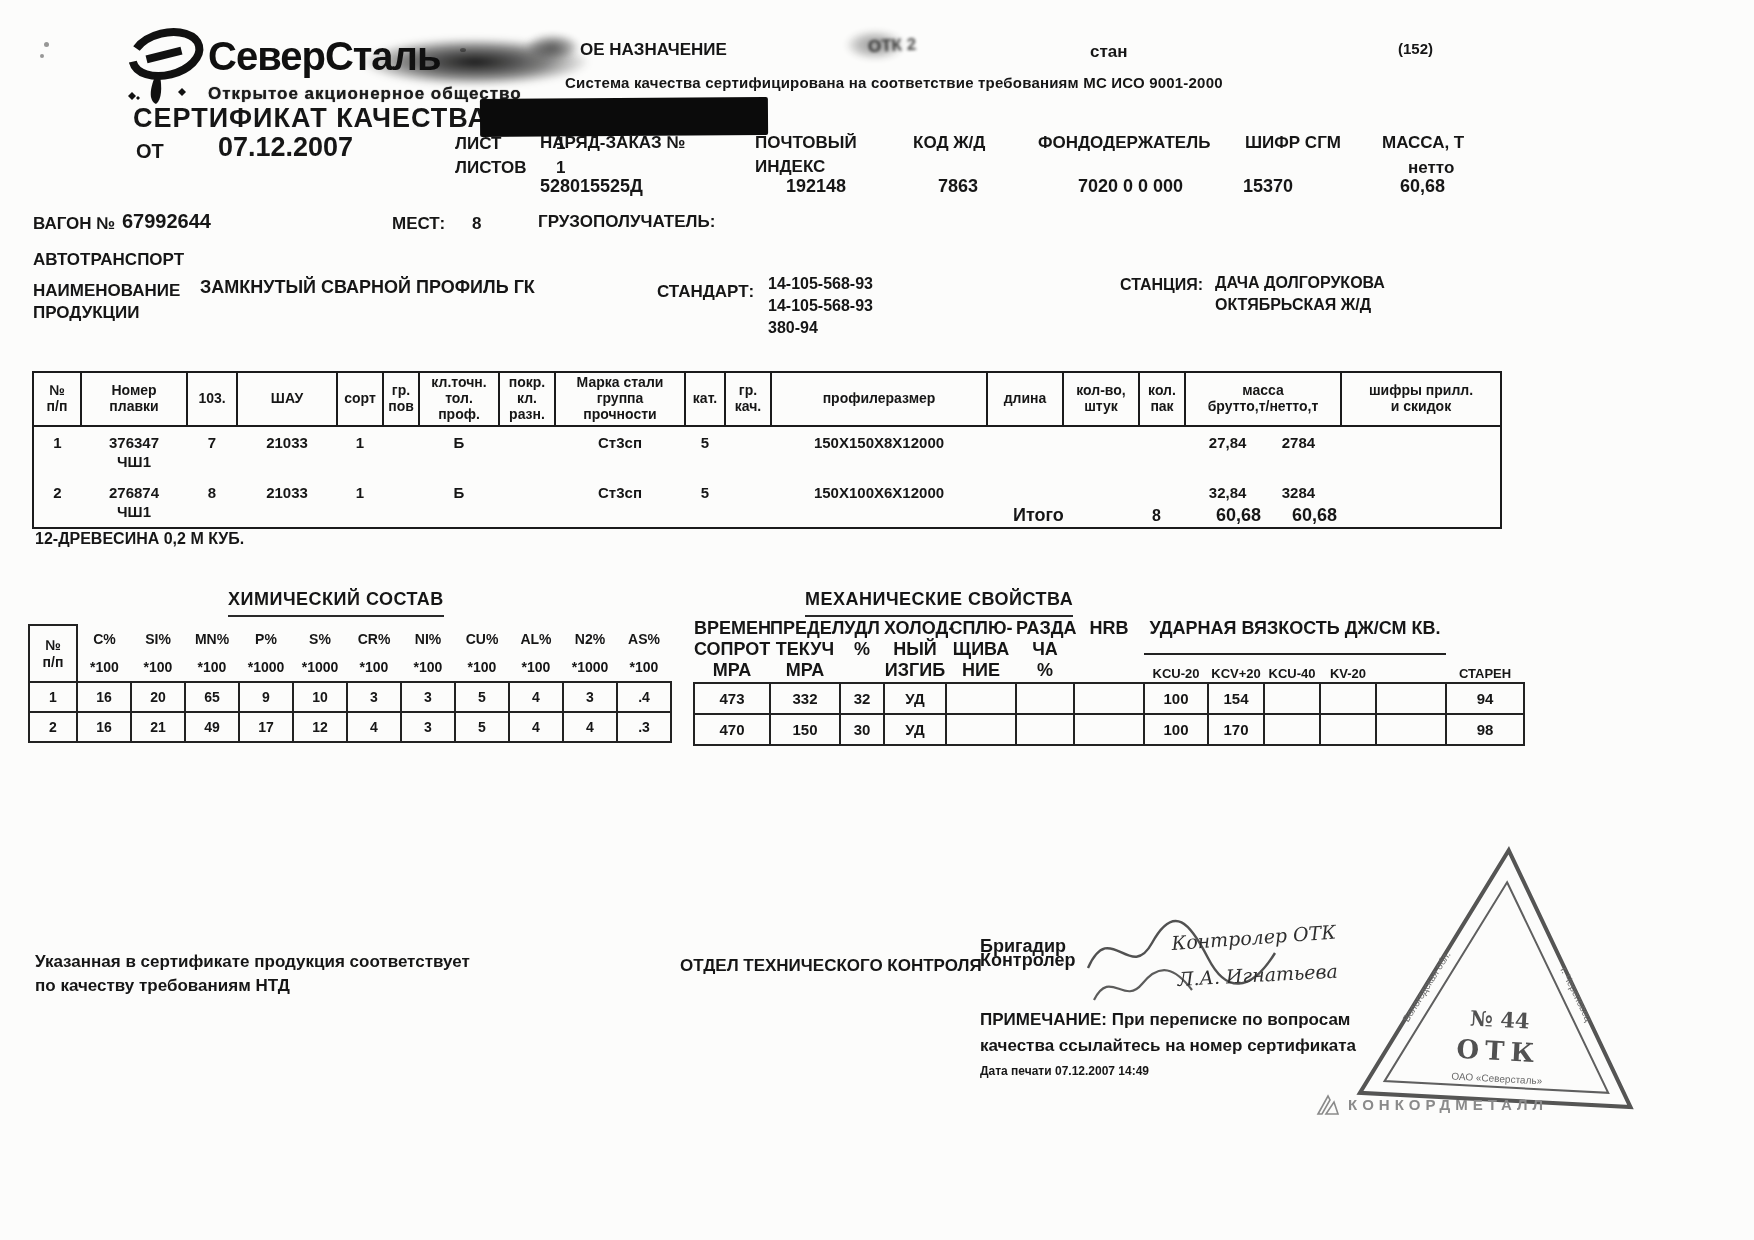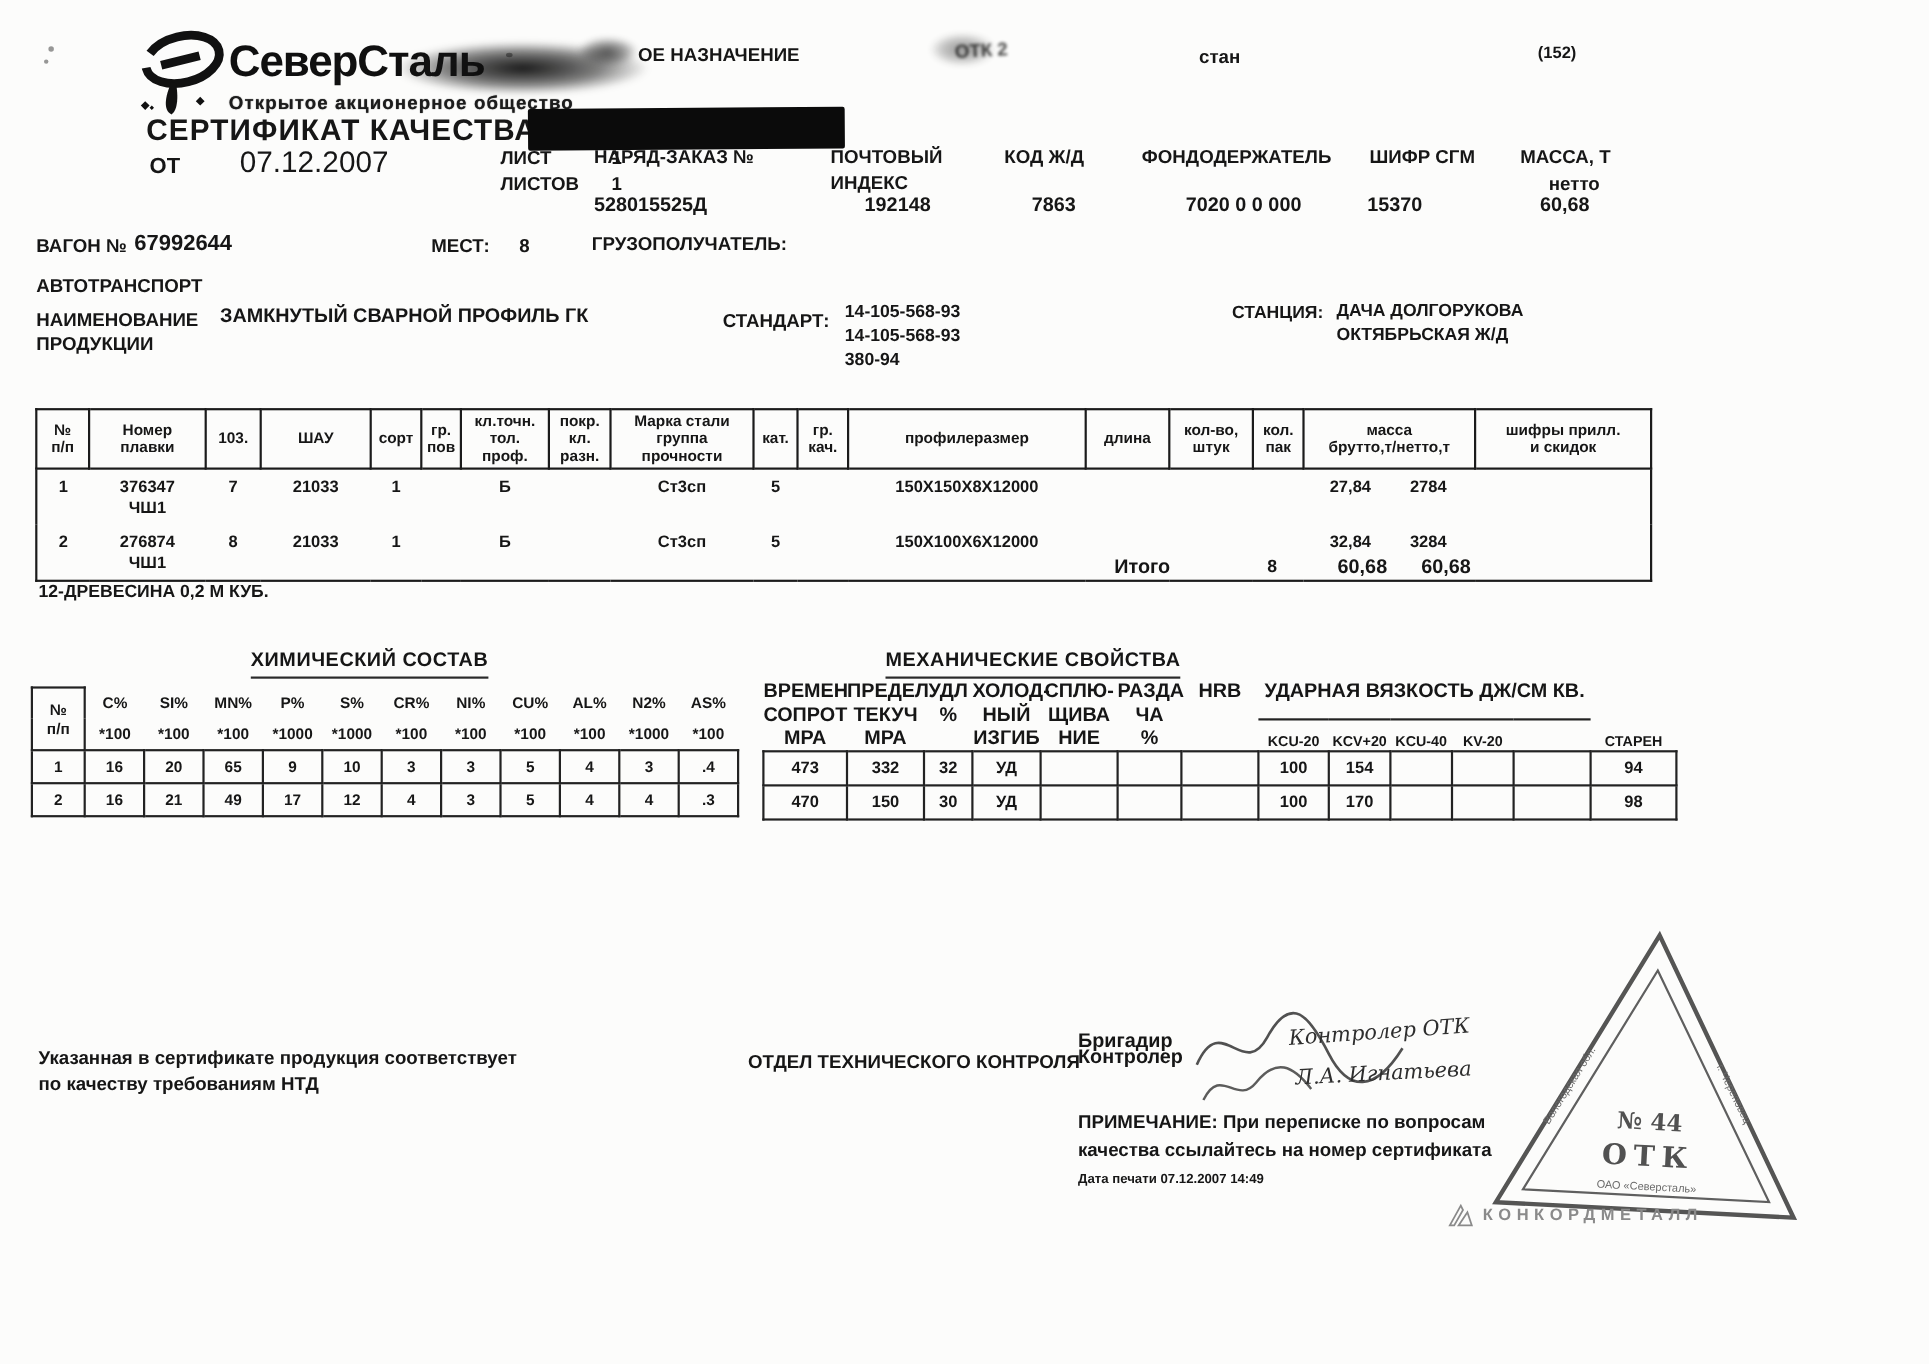"Система качества сертифицирована на" div.abs { html: none -> <div>Система качества сертифицирована на соответствие требованиям МС ИСО 9001-2000</div> }
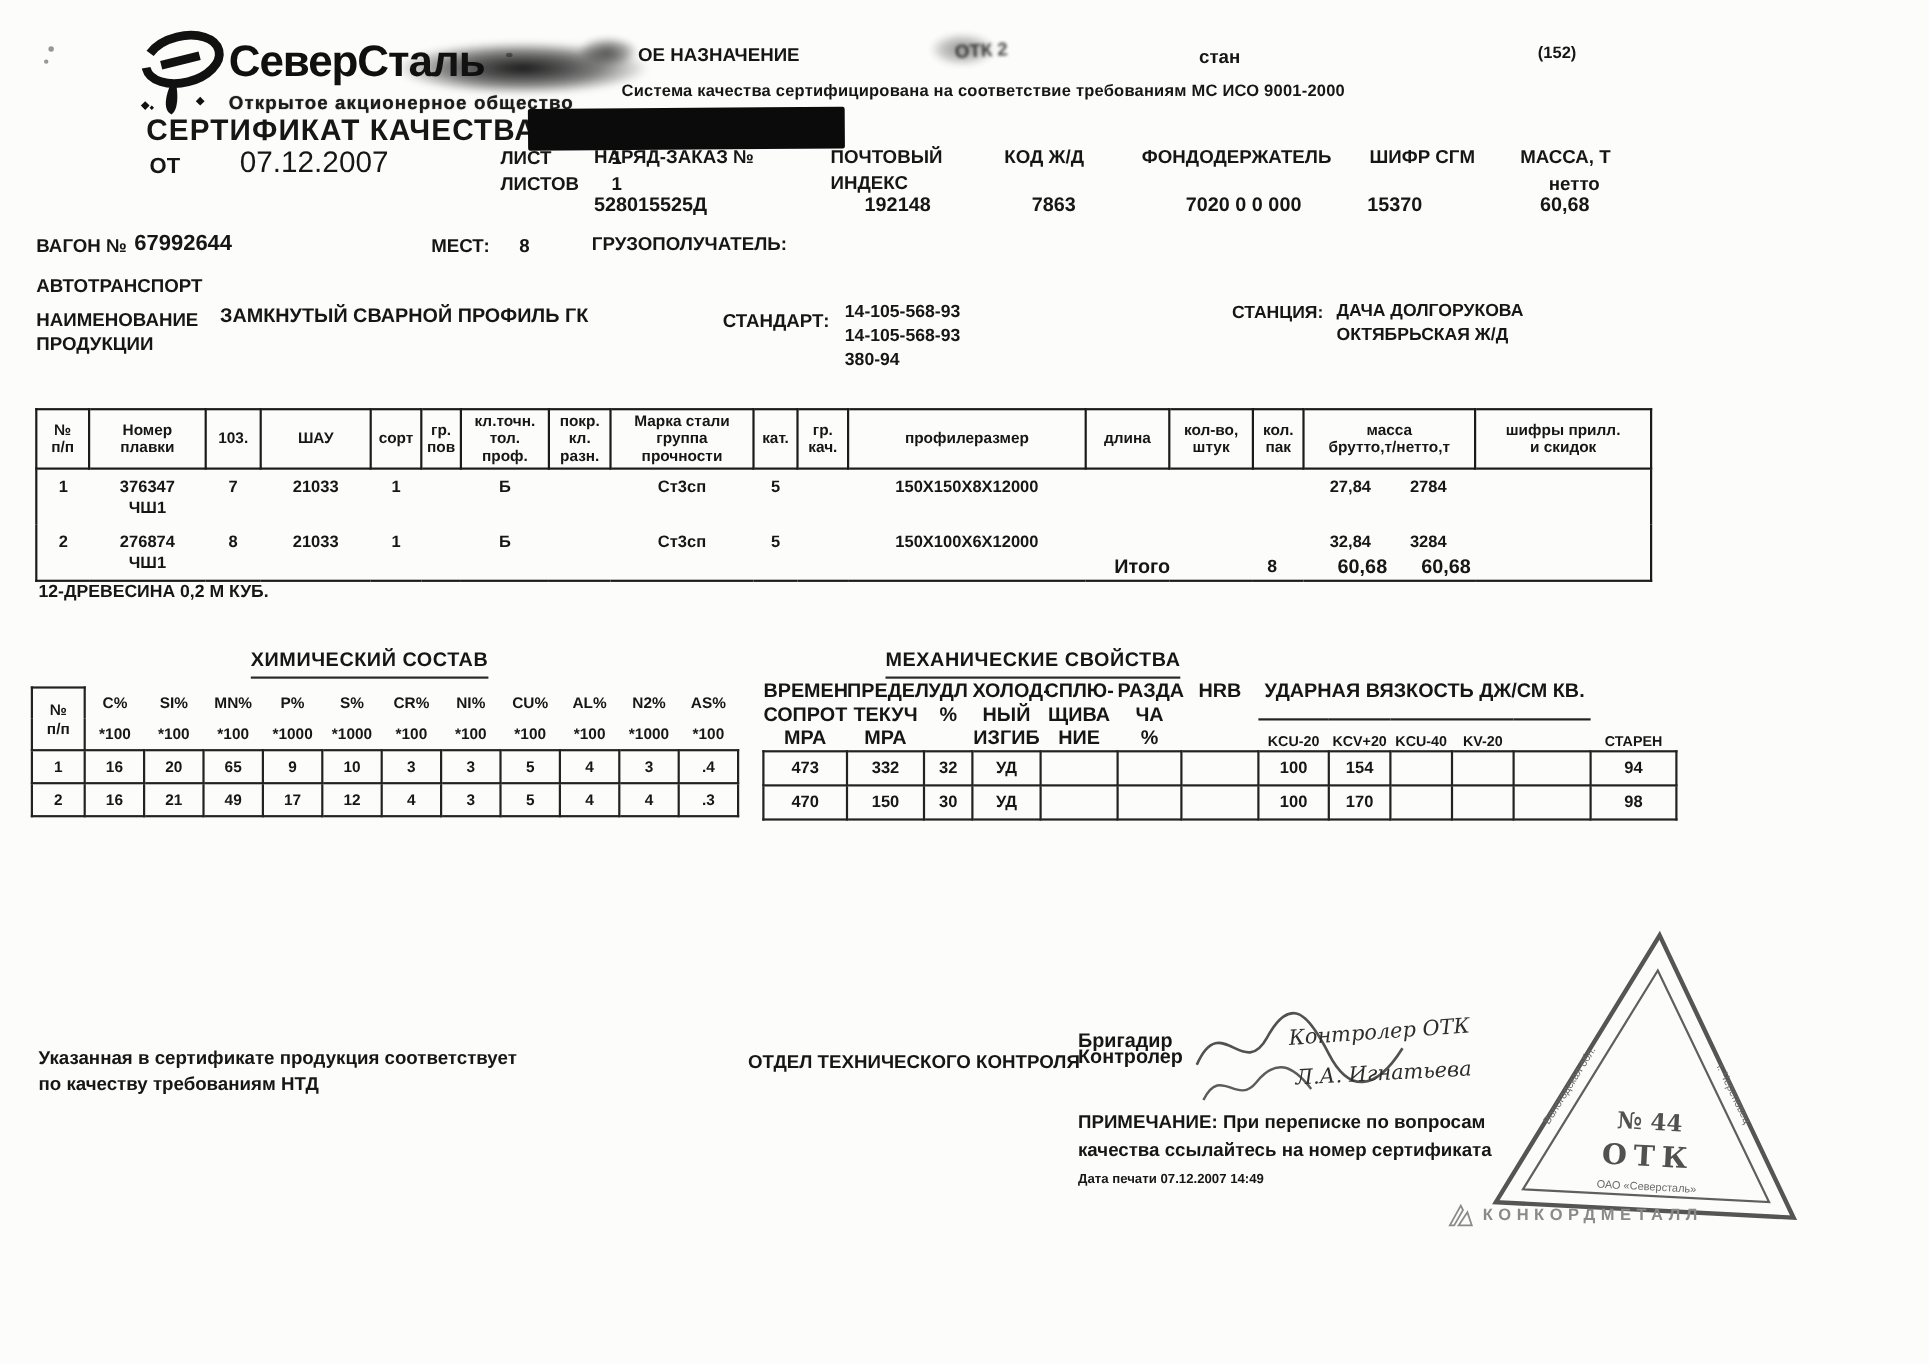"07.12.2007" .big { font-weight: normal -> bold }
